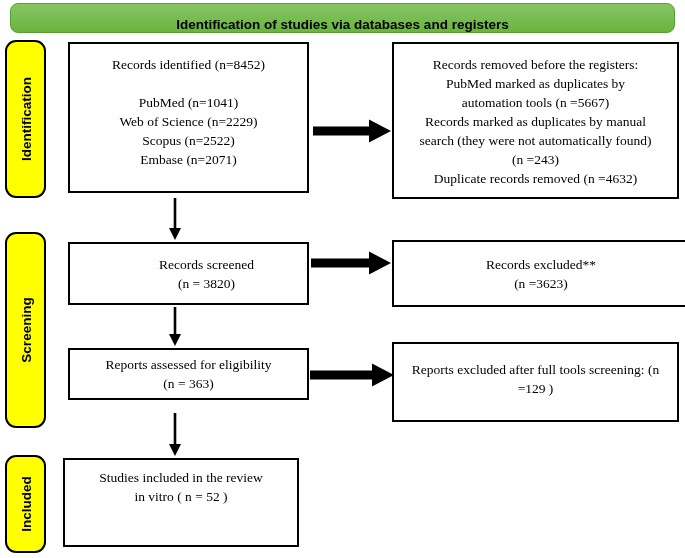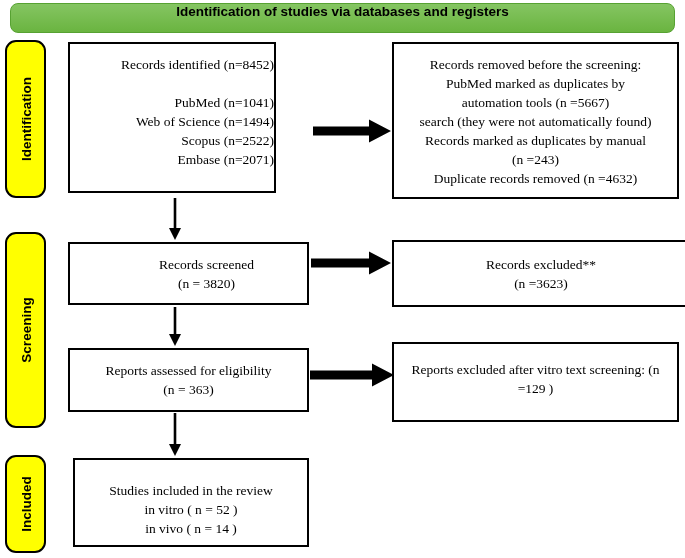"Identification of studies via databases" .header-banner { align-items: flex-start -> flex-end }
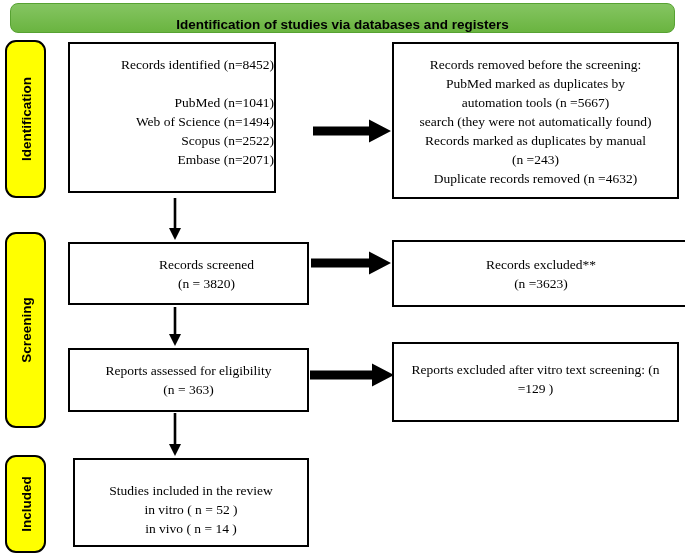"Records identified (n=8452)" #box-records-identified { text-align: right -> none; width: 208px -> 241px }
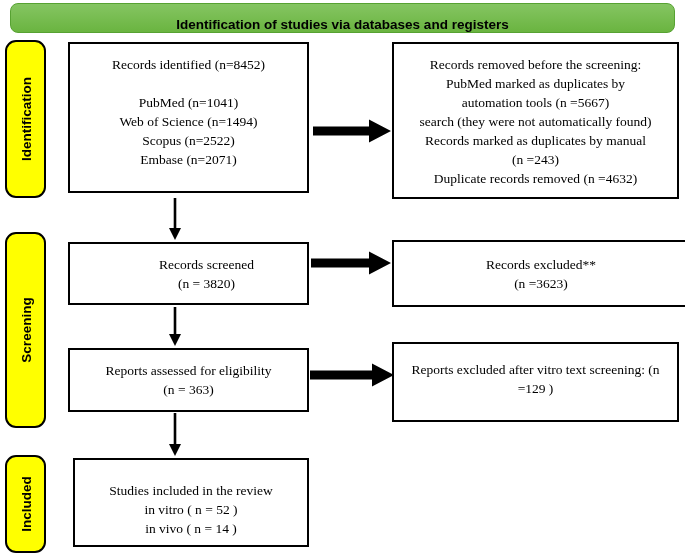"Records removed before the screening:" div.line { text: screening -> registers }
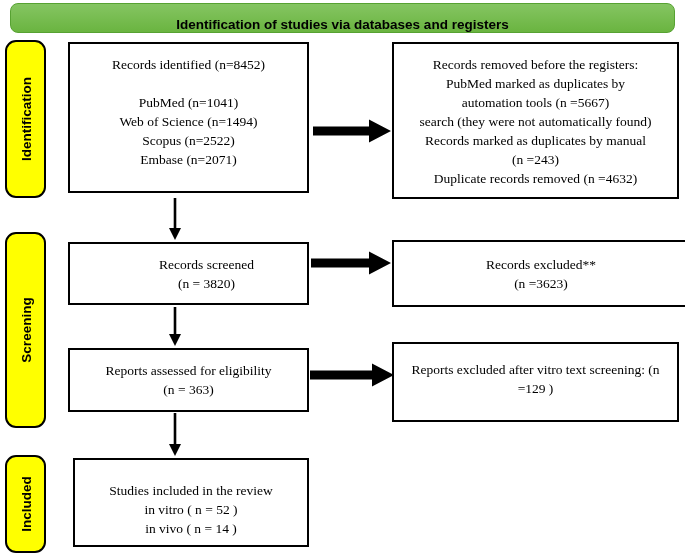"Web of Science (n=1494)" div.line { text: 1494 -> 2229 }
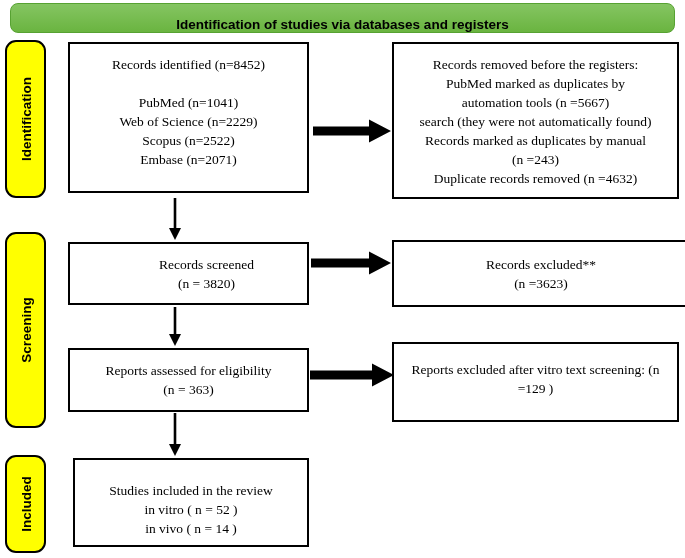"search (they were not automatically" div.line { order: before "Records marked as duplicates by manual" -> after "Records marked as duplicates by manual" }
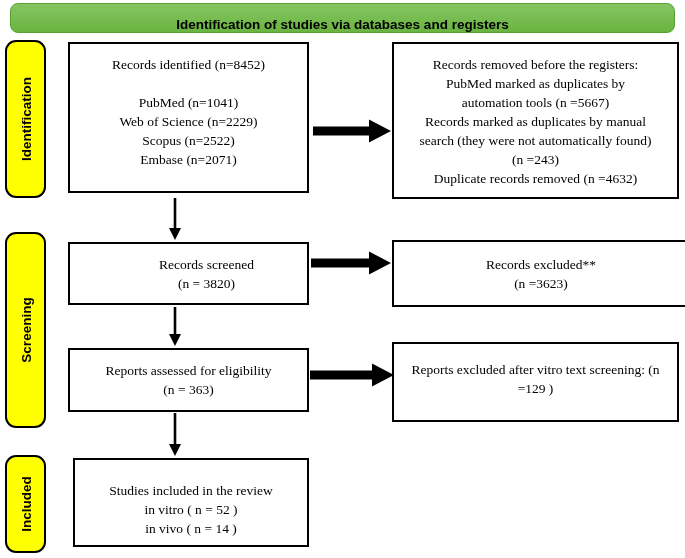"Reports assessed for eligibility" #box-reports-assessed { height: 64px -> 52px }
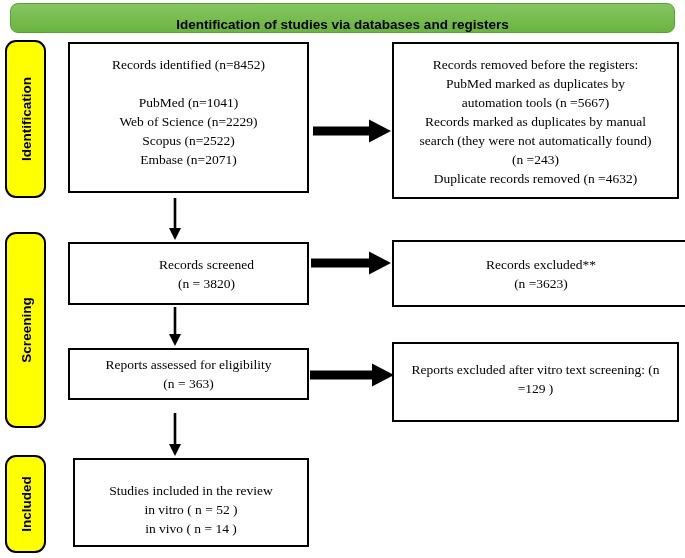"Reports excluded after vitro text" div.line { text: vitro text -> full tools }
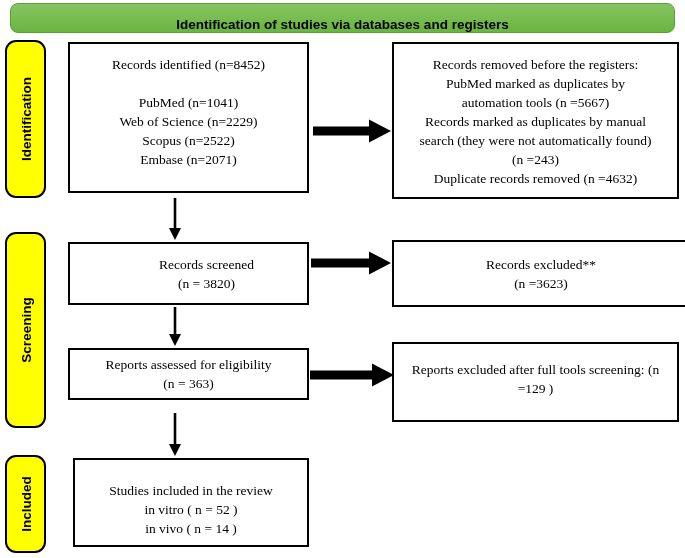"Studies included in the review" #box-studies-included { left: 73px -> 63px; padding-top: 21px -> 8px }
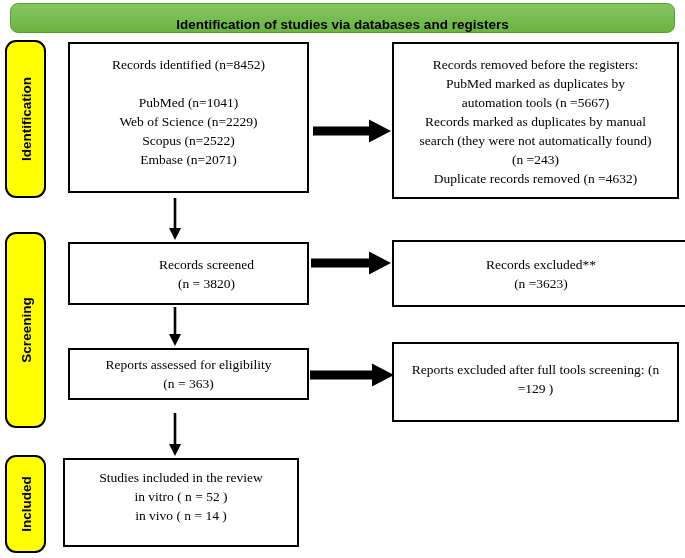"in vivo ( n =" div.line { html: <div>in vivo ( n = 14 )</div> -> none }
